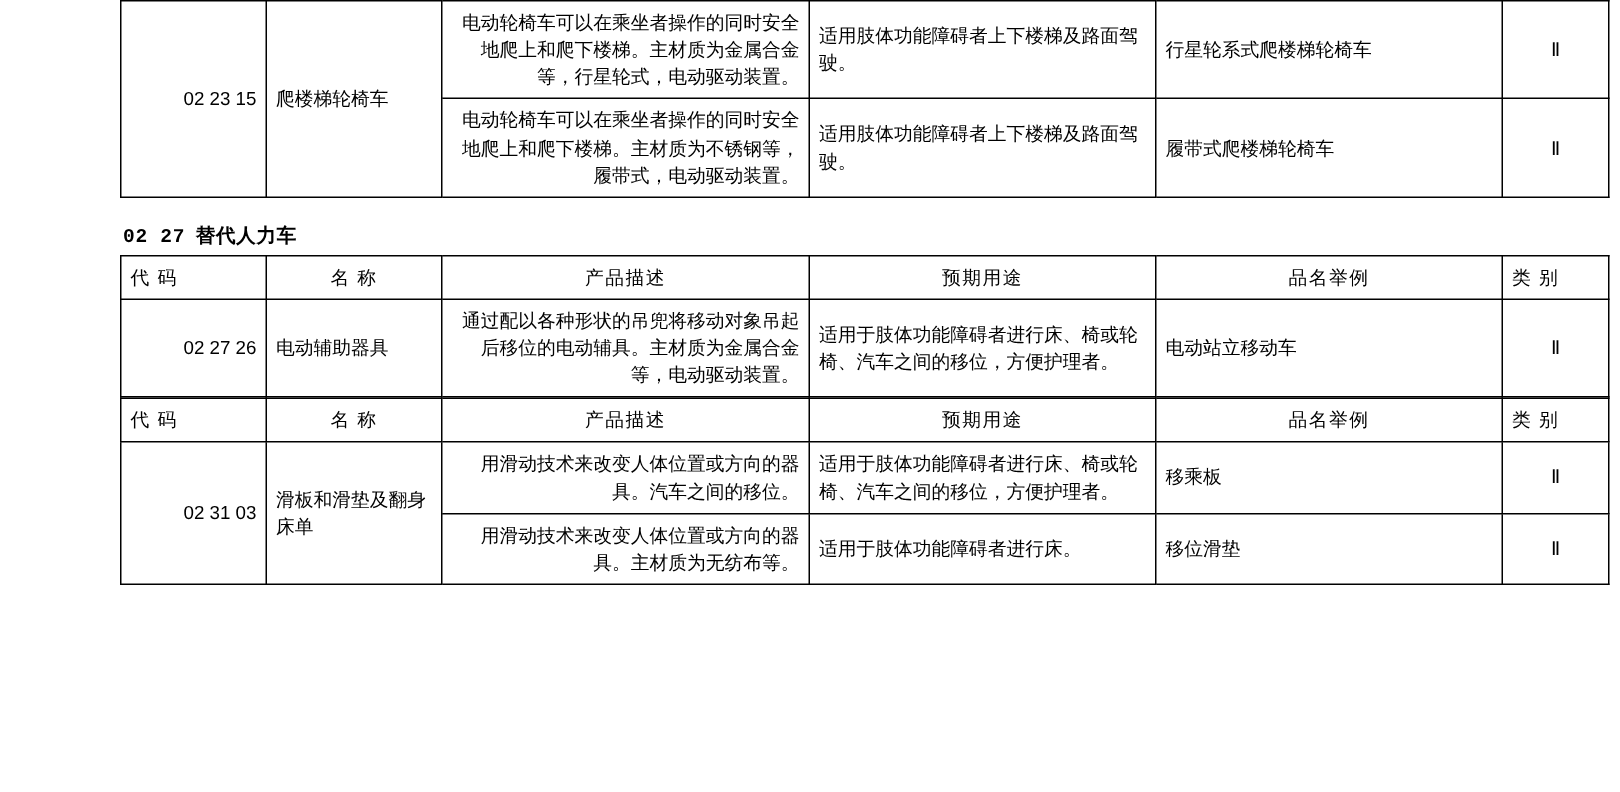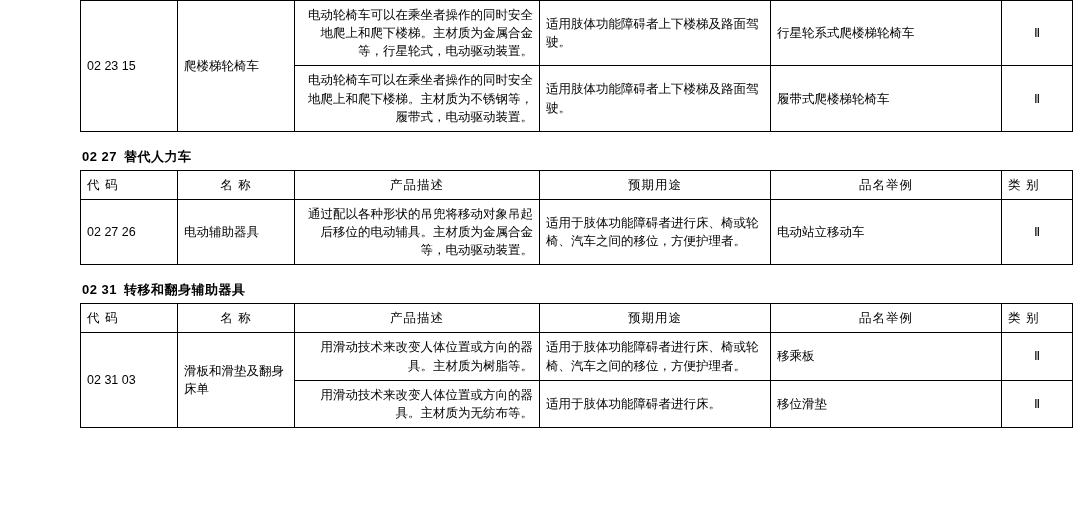"02 23 15" .c-code { text-align: left -> right }
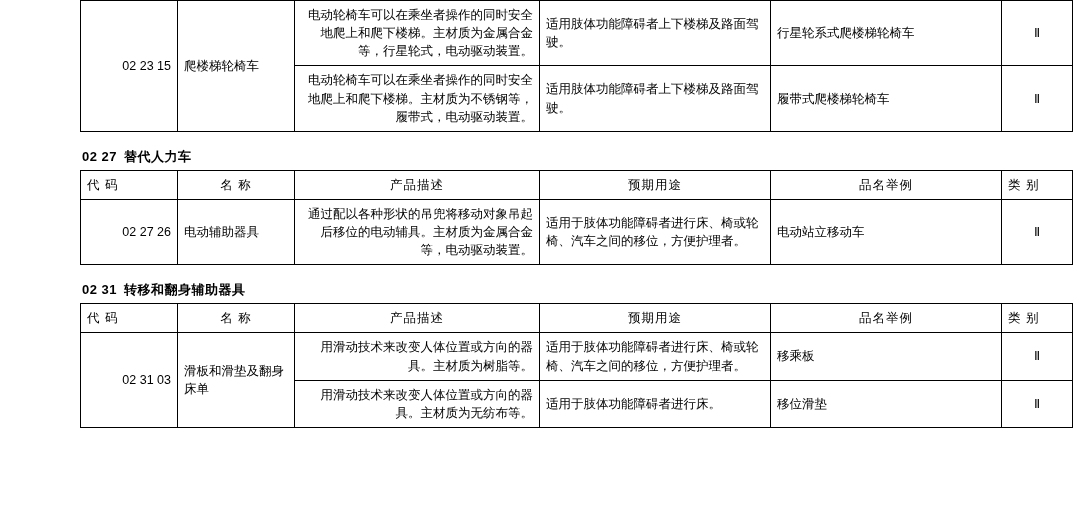"02 27" .section-title .code { font-family: none -> Liberation Mono, monospace }
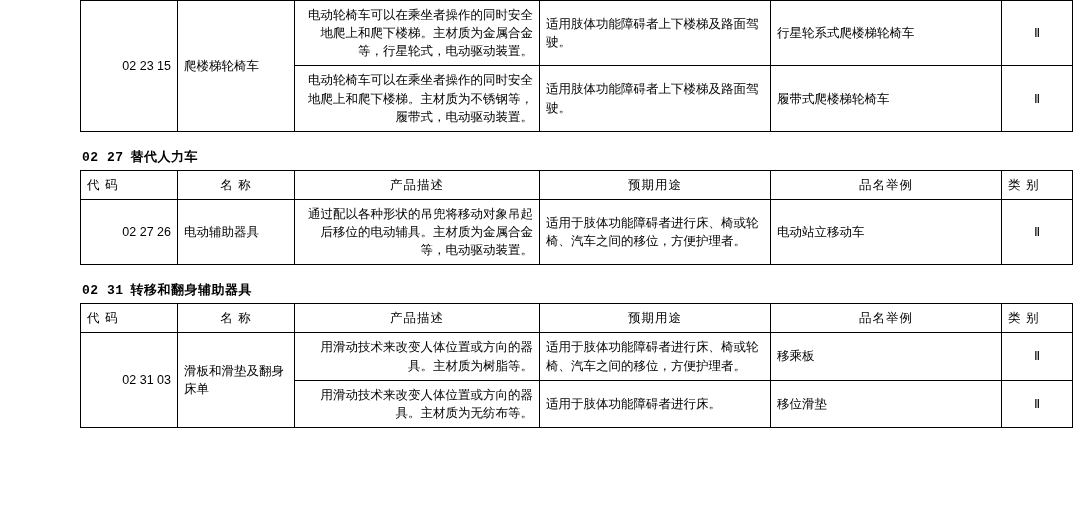"02 31 转移和翻身辅助器具" div.section-title { html: <div> <span>02 31</span><span>转移和翻身辅助器具</span> </div> -> none }
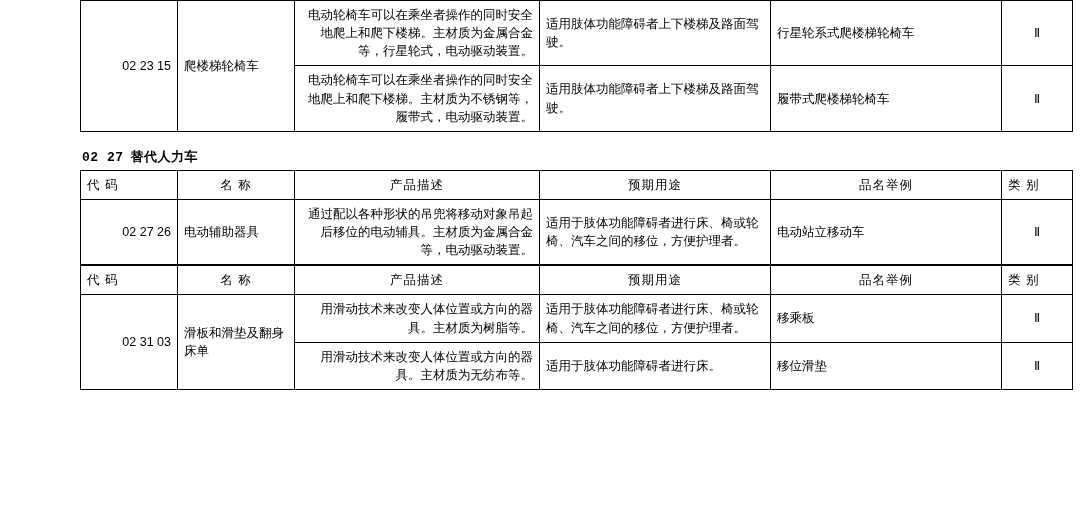"用滑动技术来改变人体位置或方向的器具。主材质为树脂等。" td.c-desc { text: 主材质为树脂等 -> 汽车之间的移位 }
